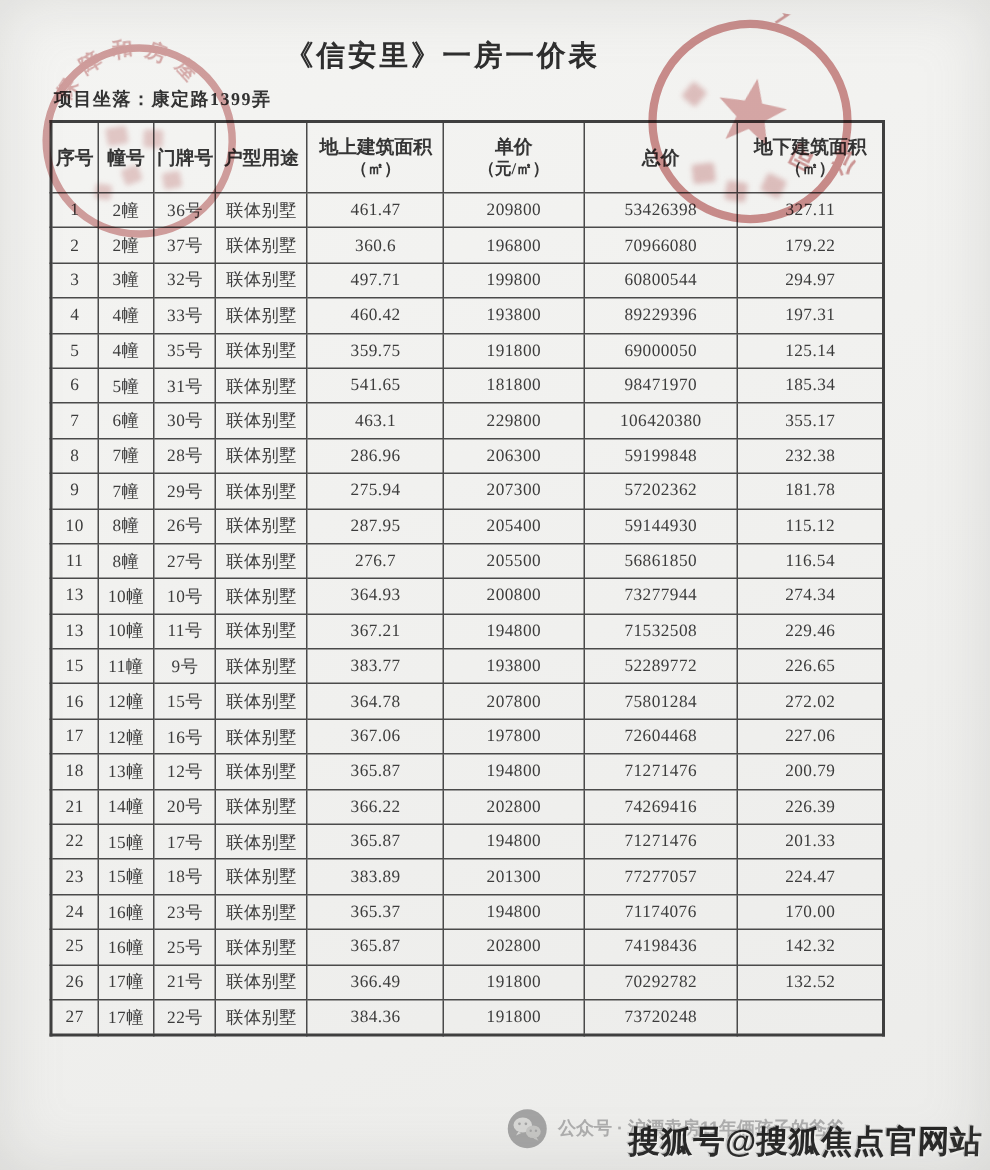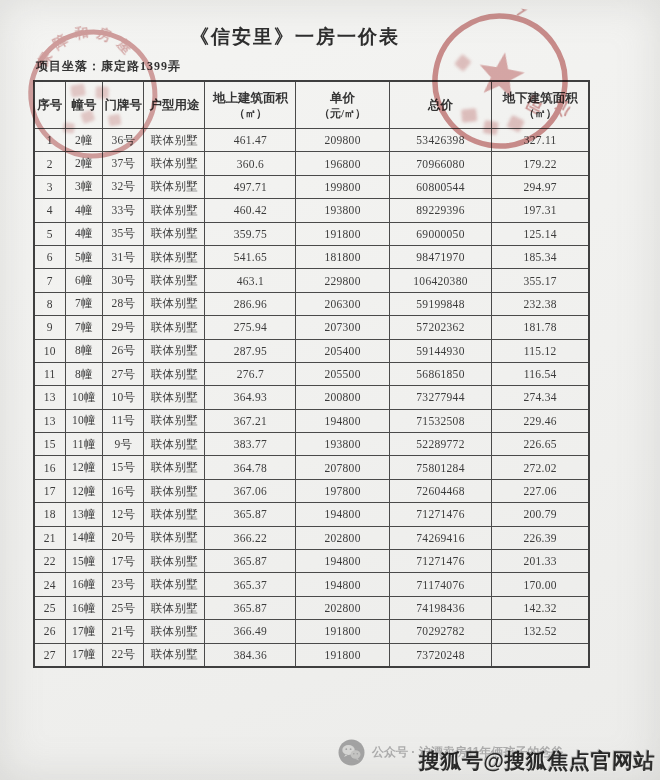"23" tr { html: none -> <tr> <td>23</td> <td>15幢</td> <td>18号</td> <td>联体别墅</td> <td>383.89</td> <td>201300</td> <td>77277057</td> <td>224.47</td> </tr> }
